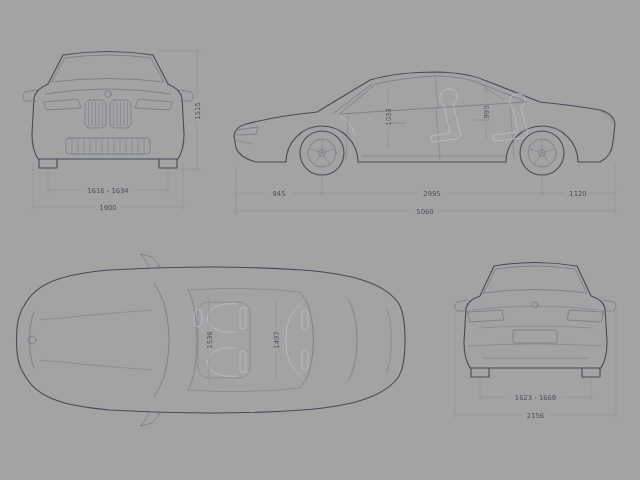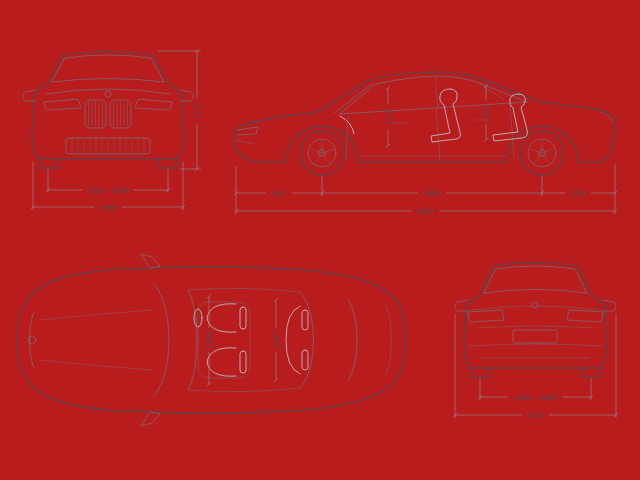"1616 - 1634" .canvas { background: #b91c1c -> #a3a3a3 }
